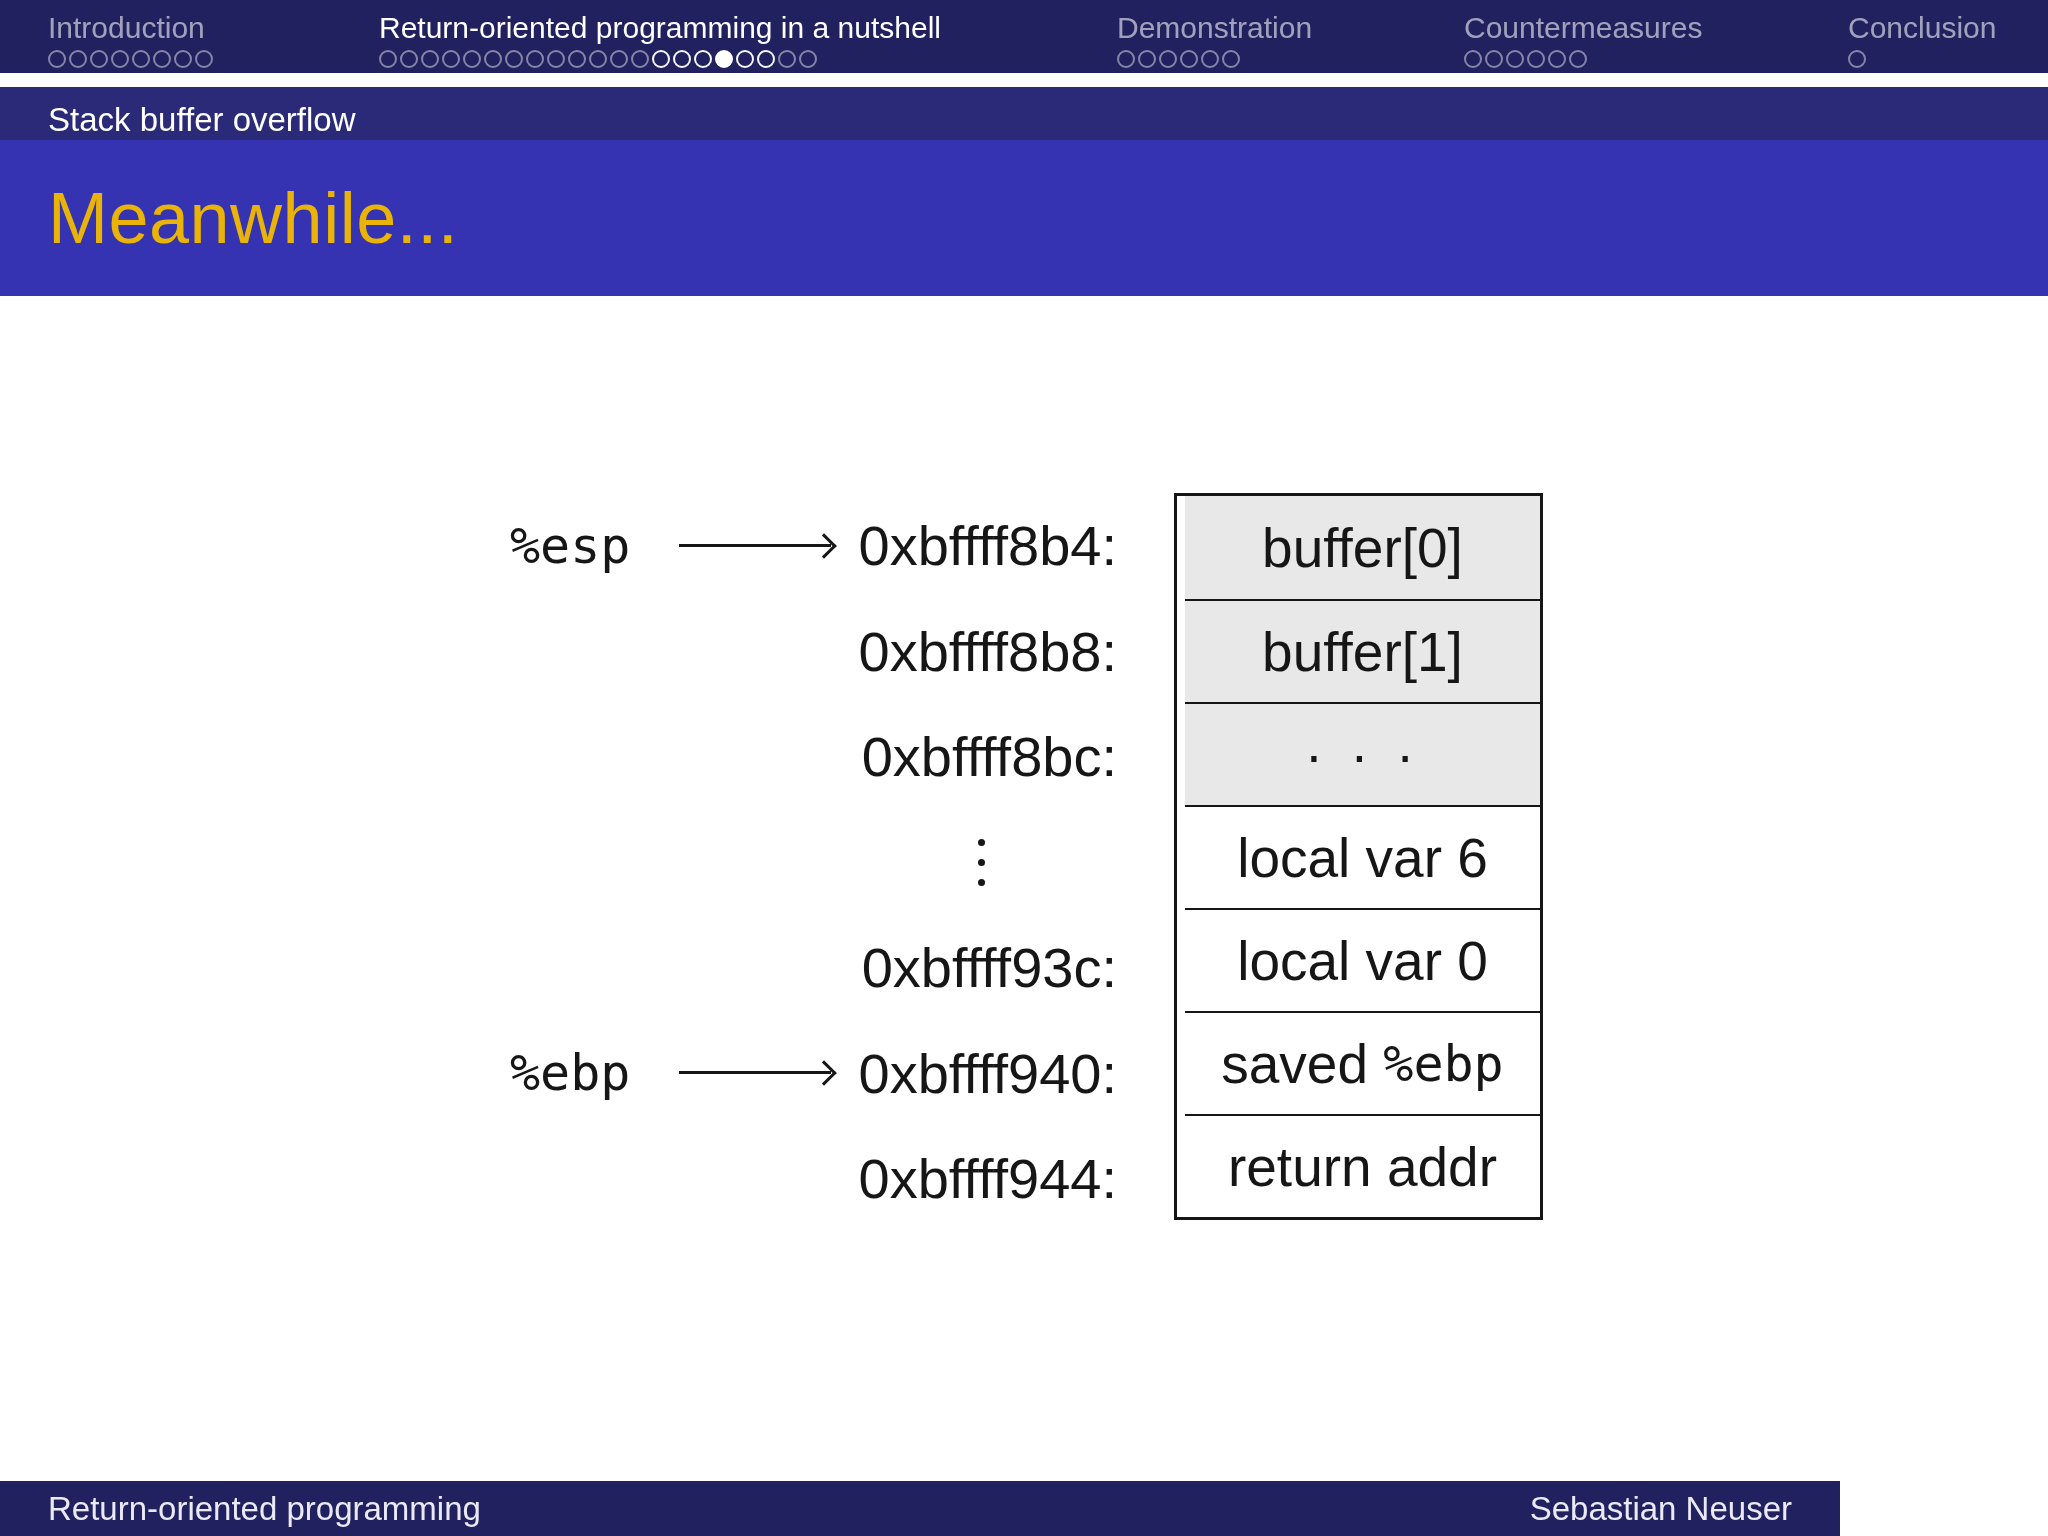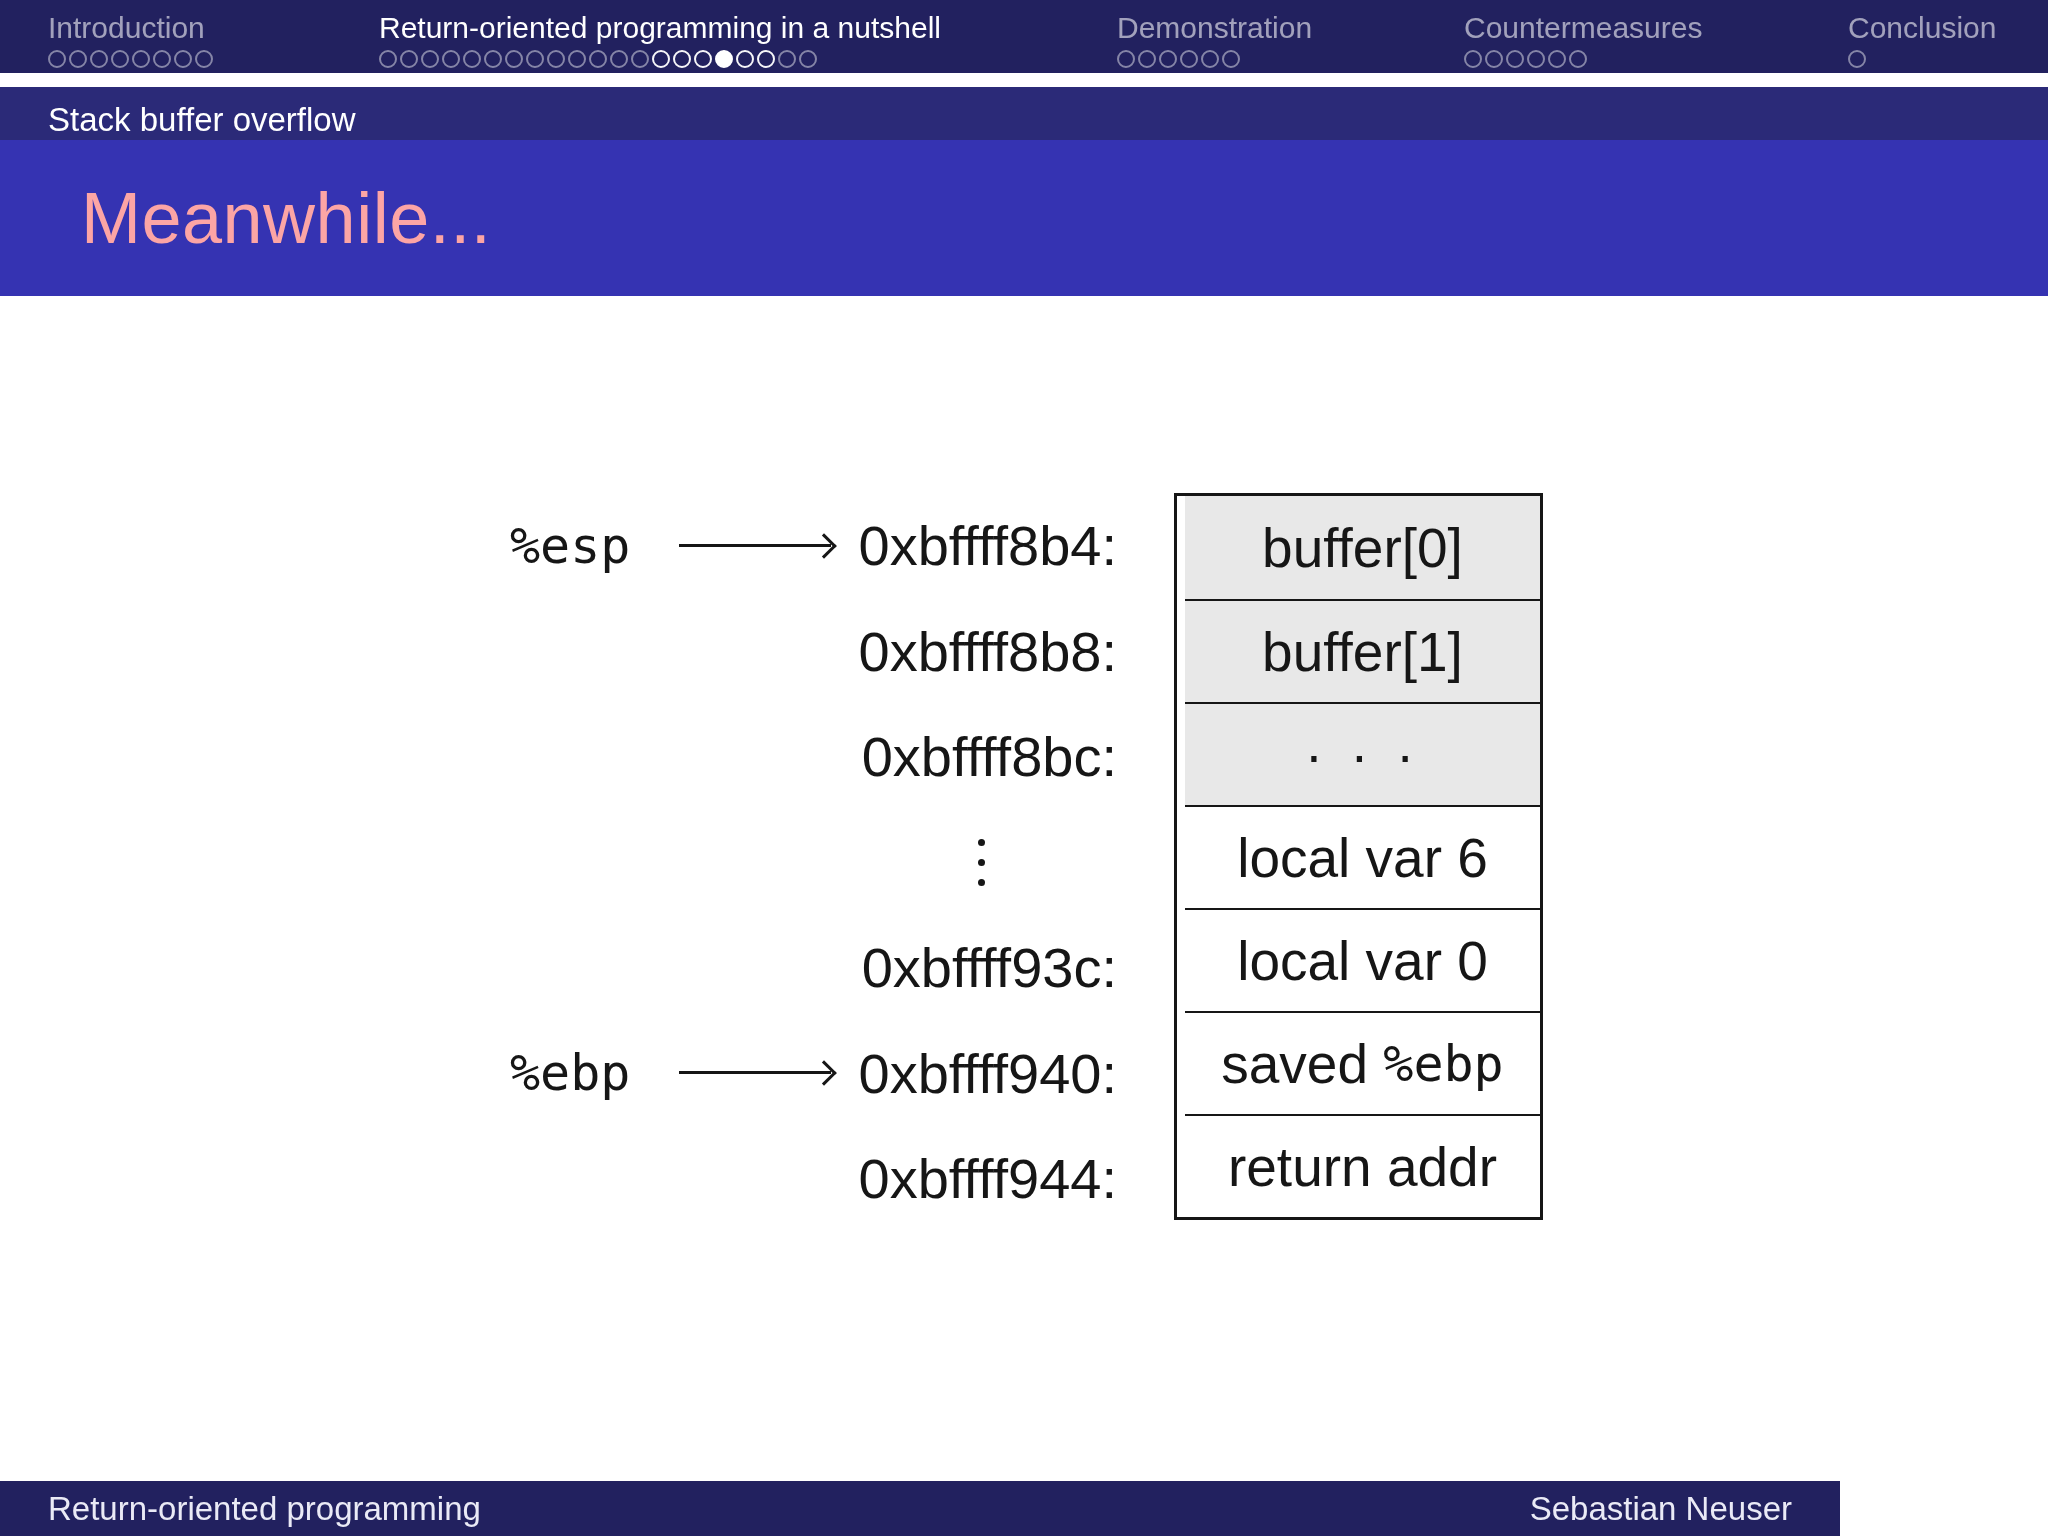"Meanwhile..." .frame-title { color: #fca5a5 -> #eab308; margin-left: 33px -> none }
